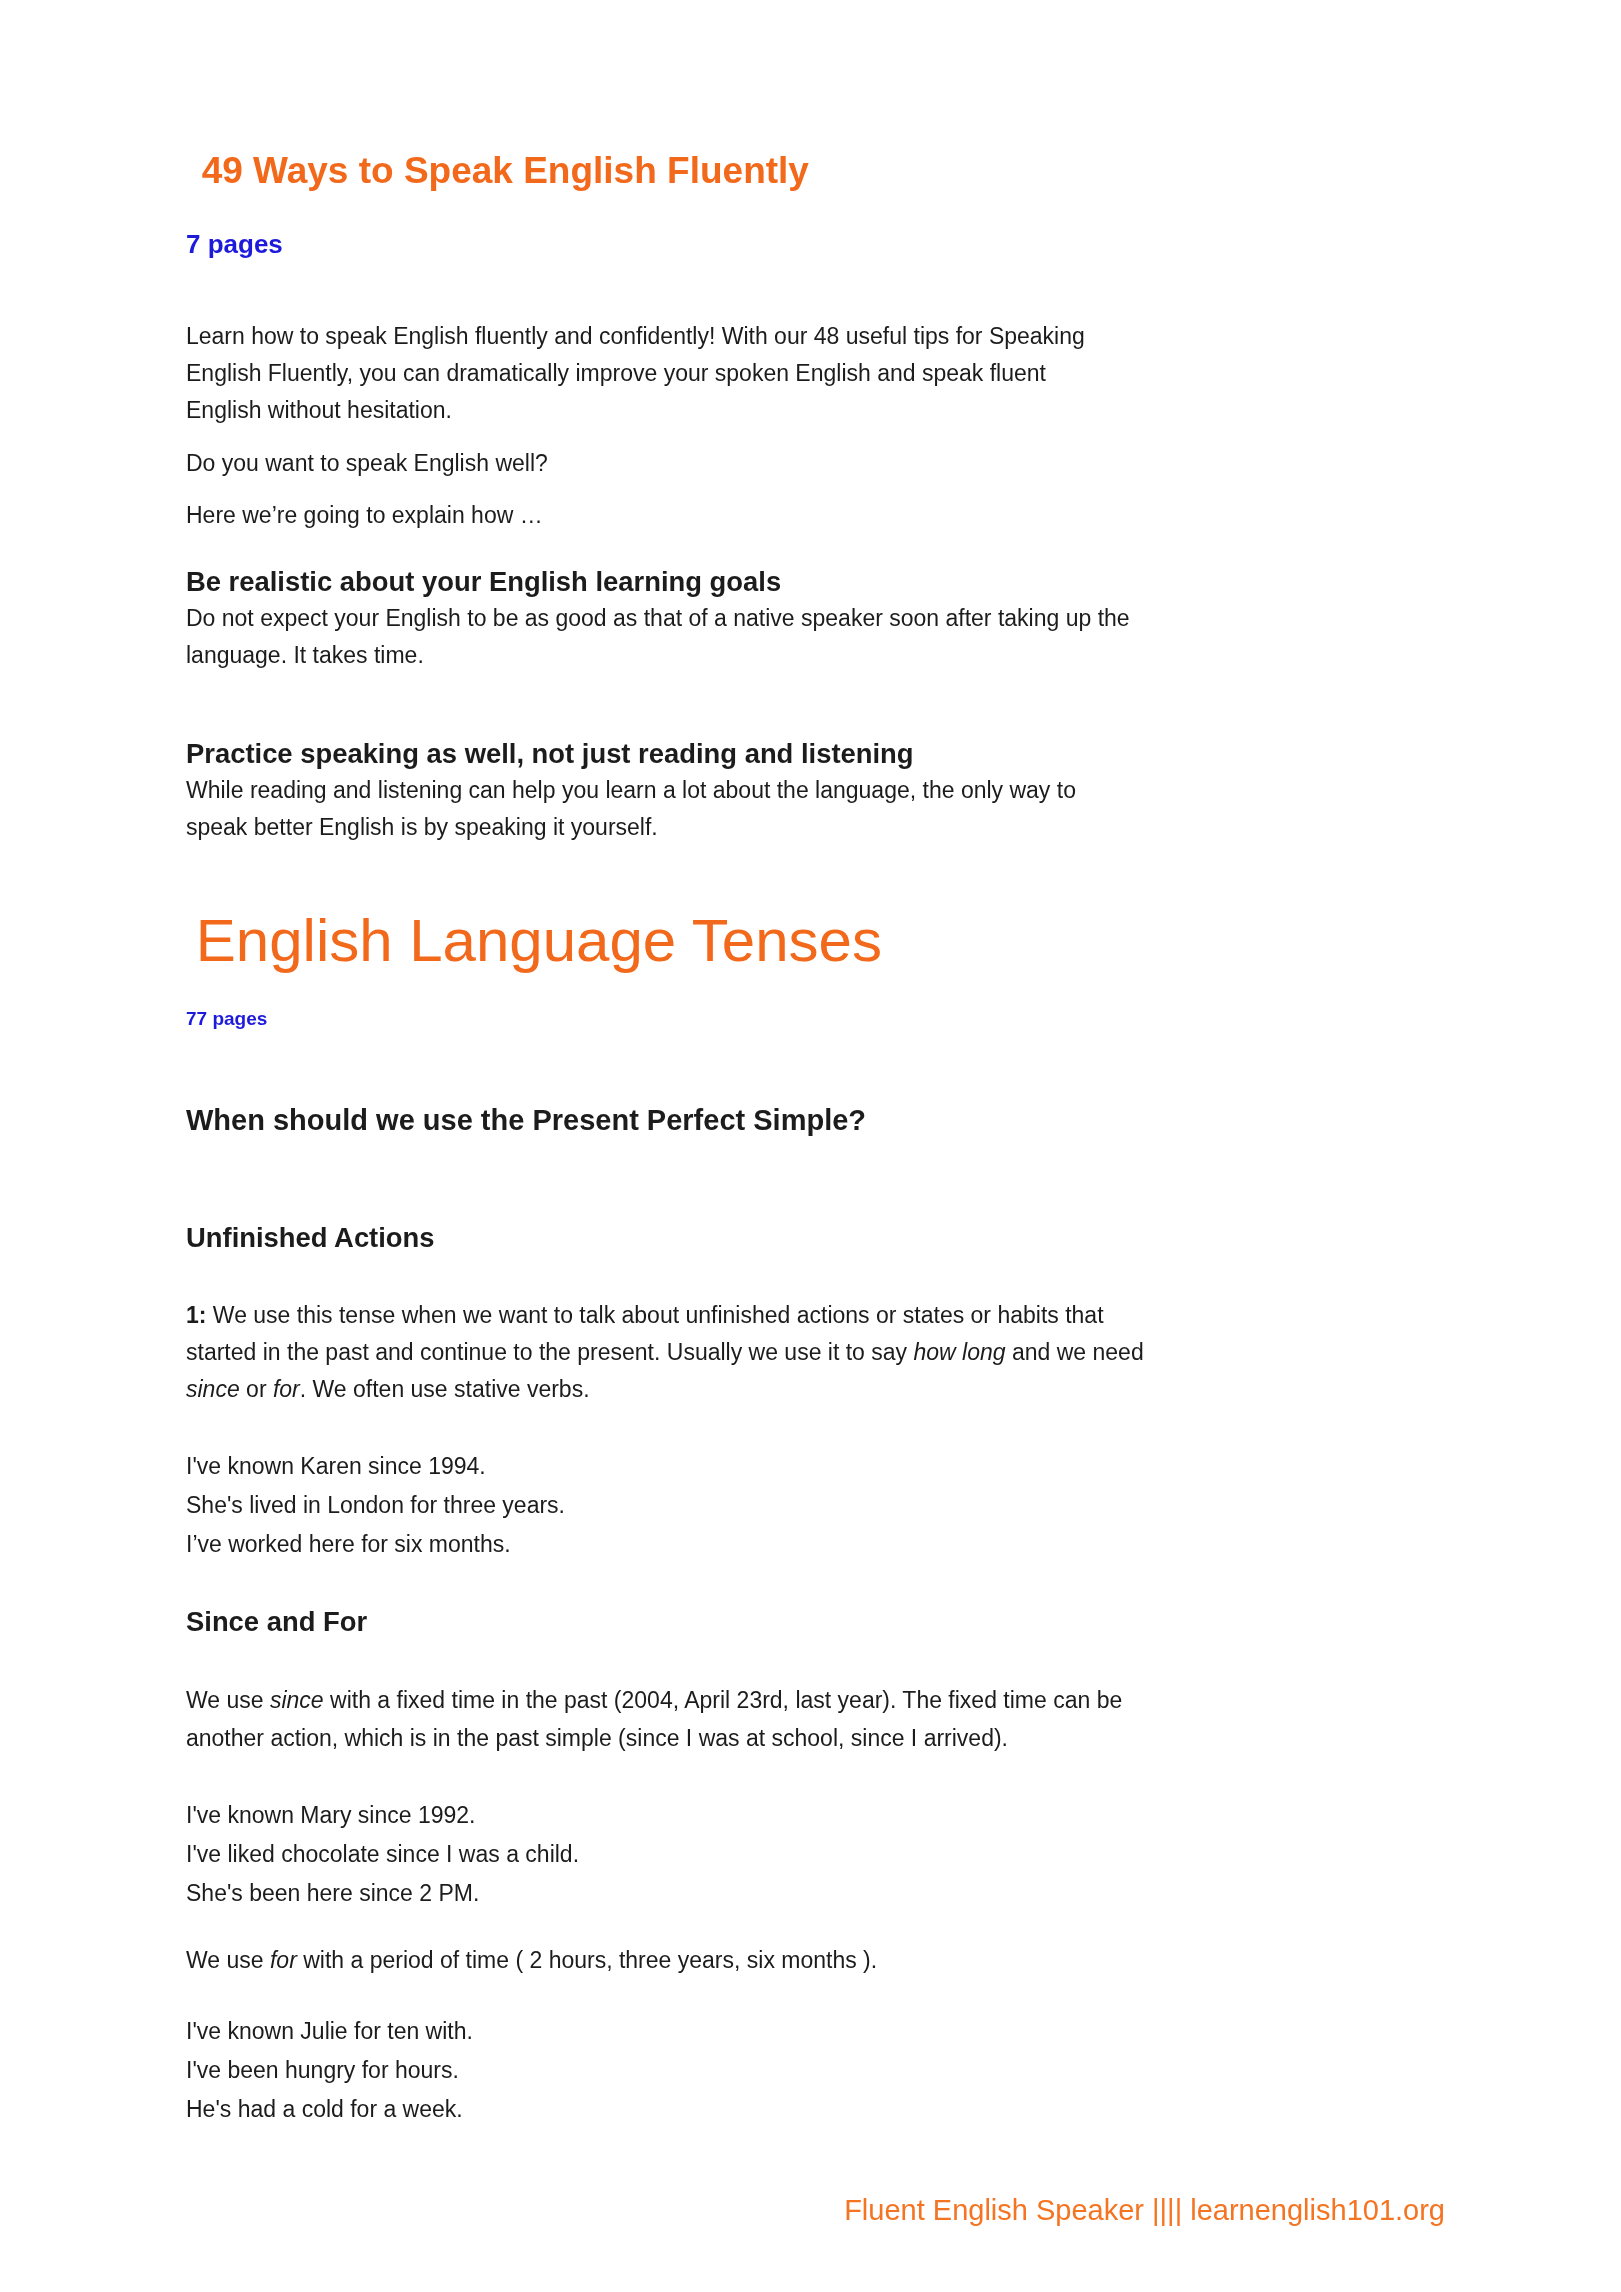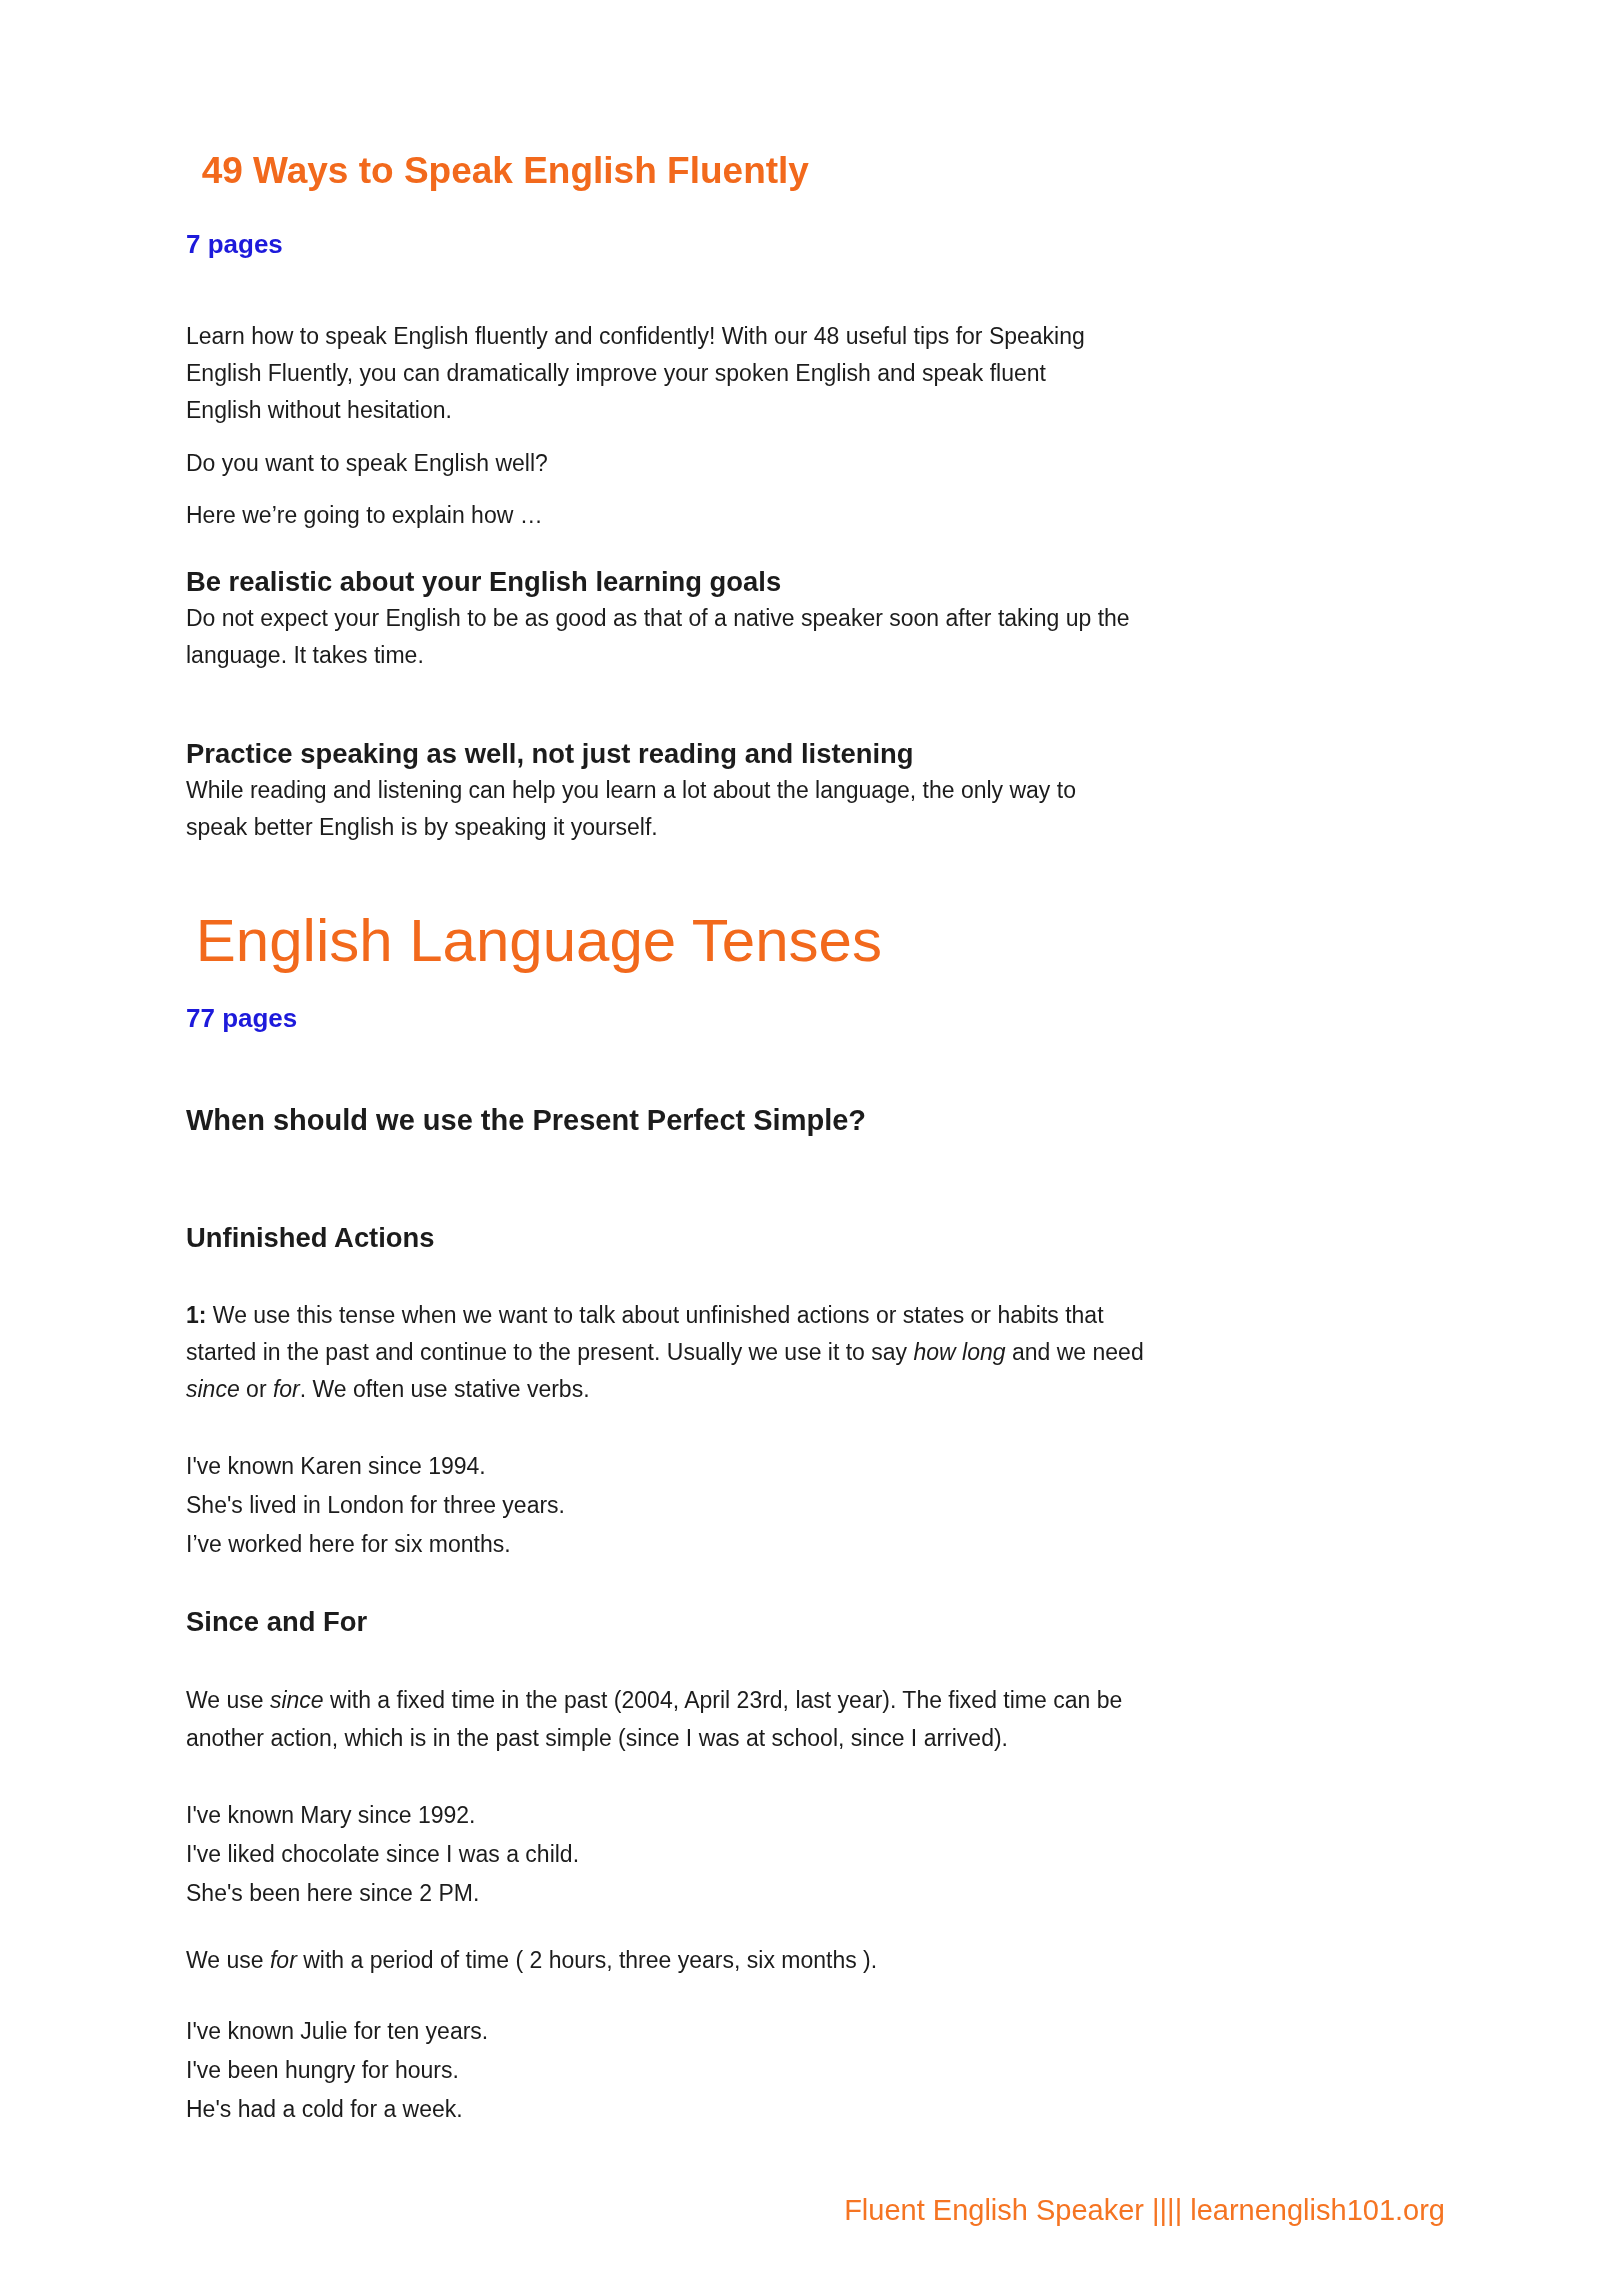"77 pages" .pages.t2 { font-size: 26px -> 19px }
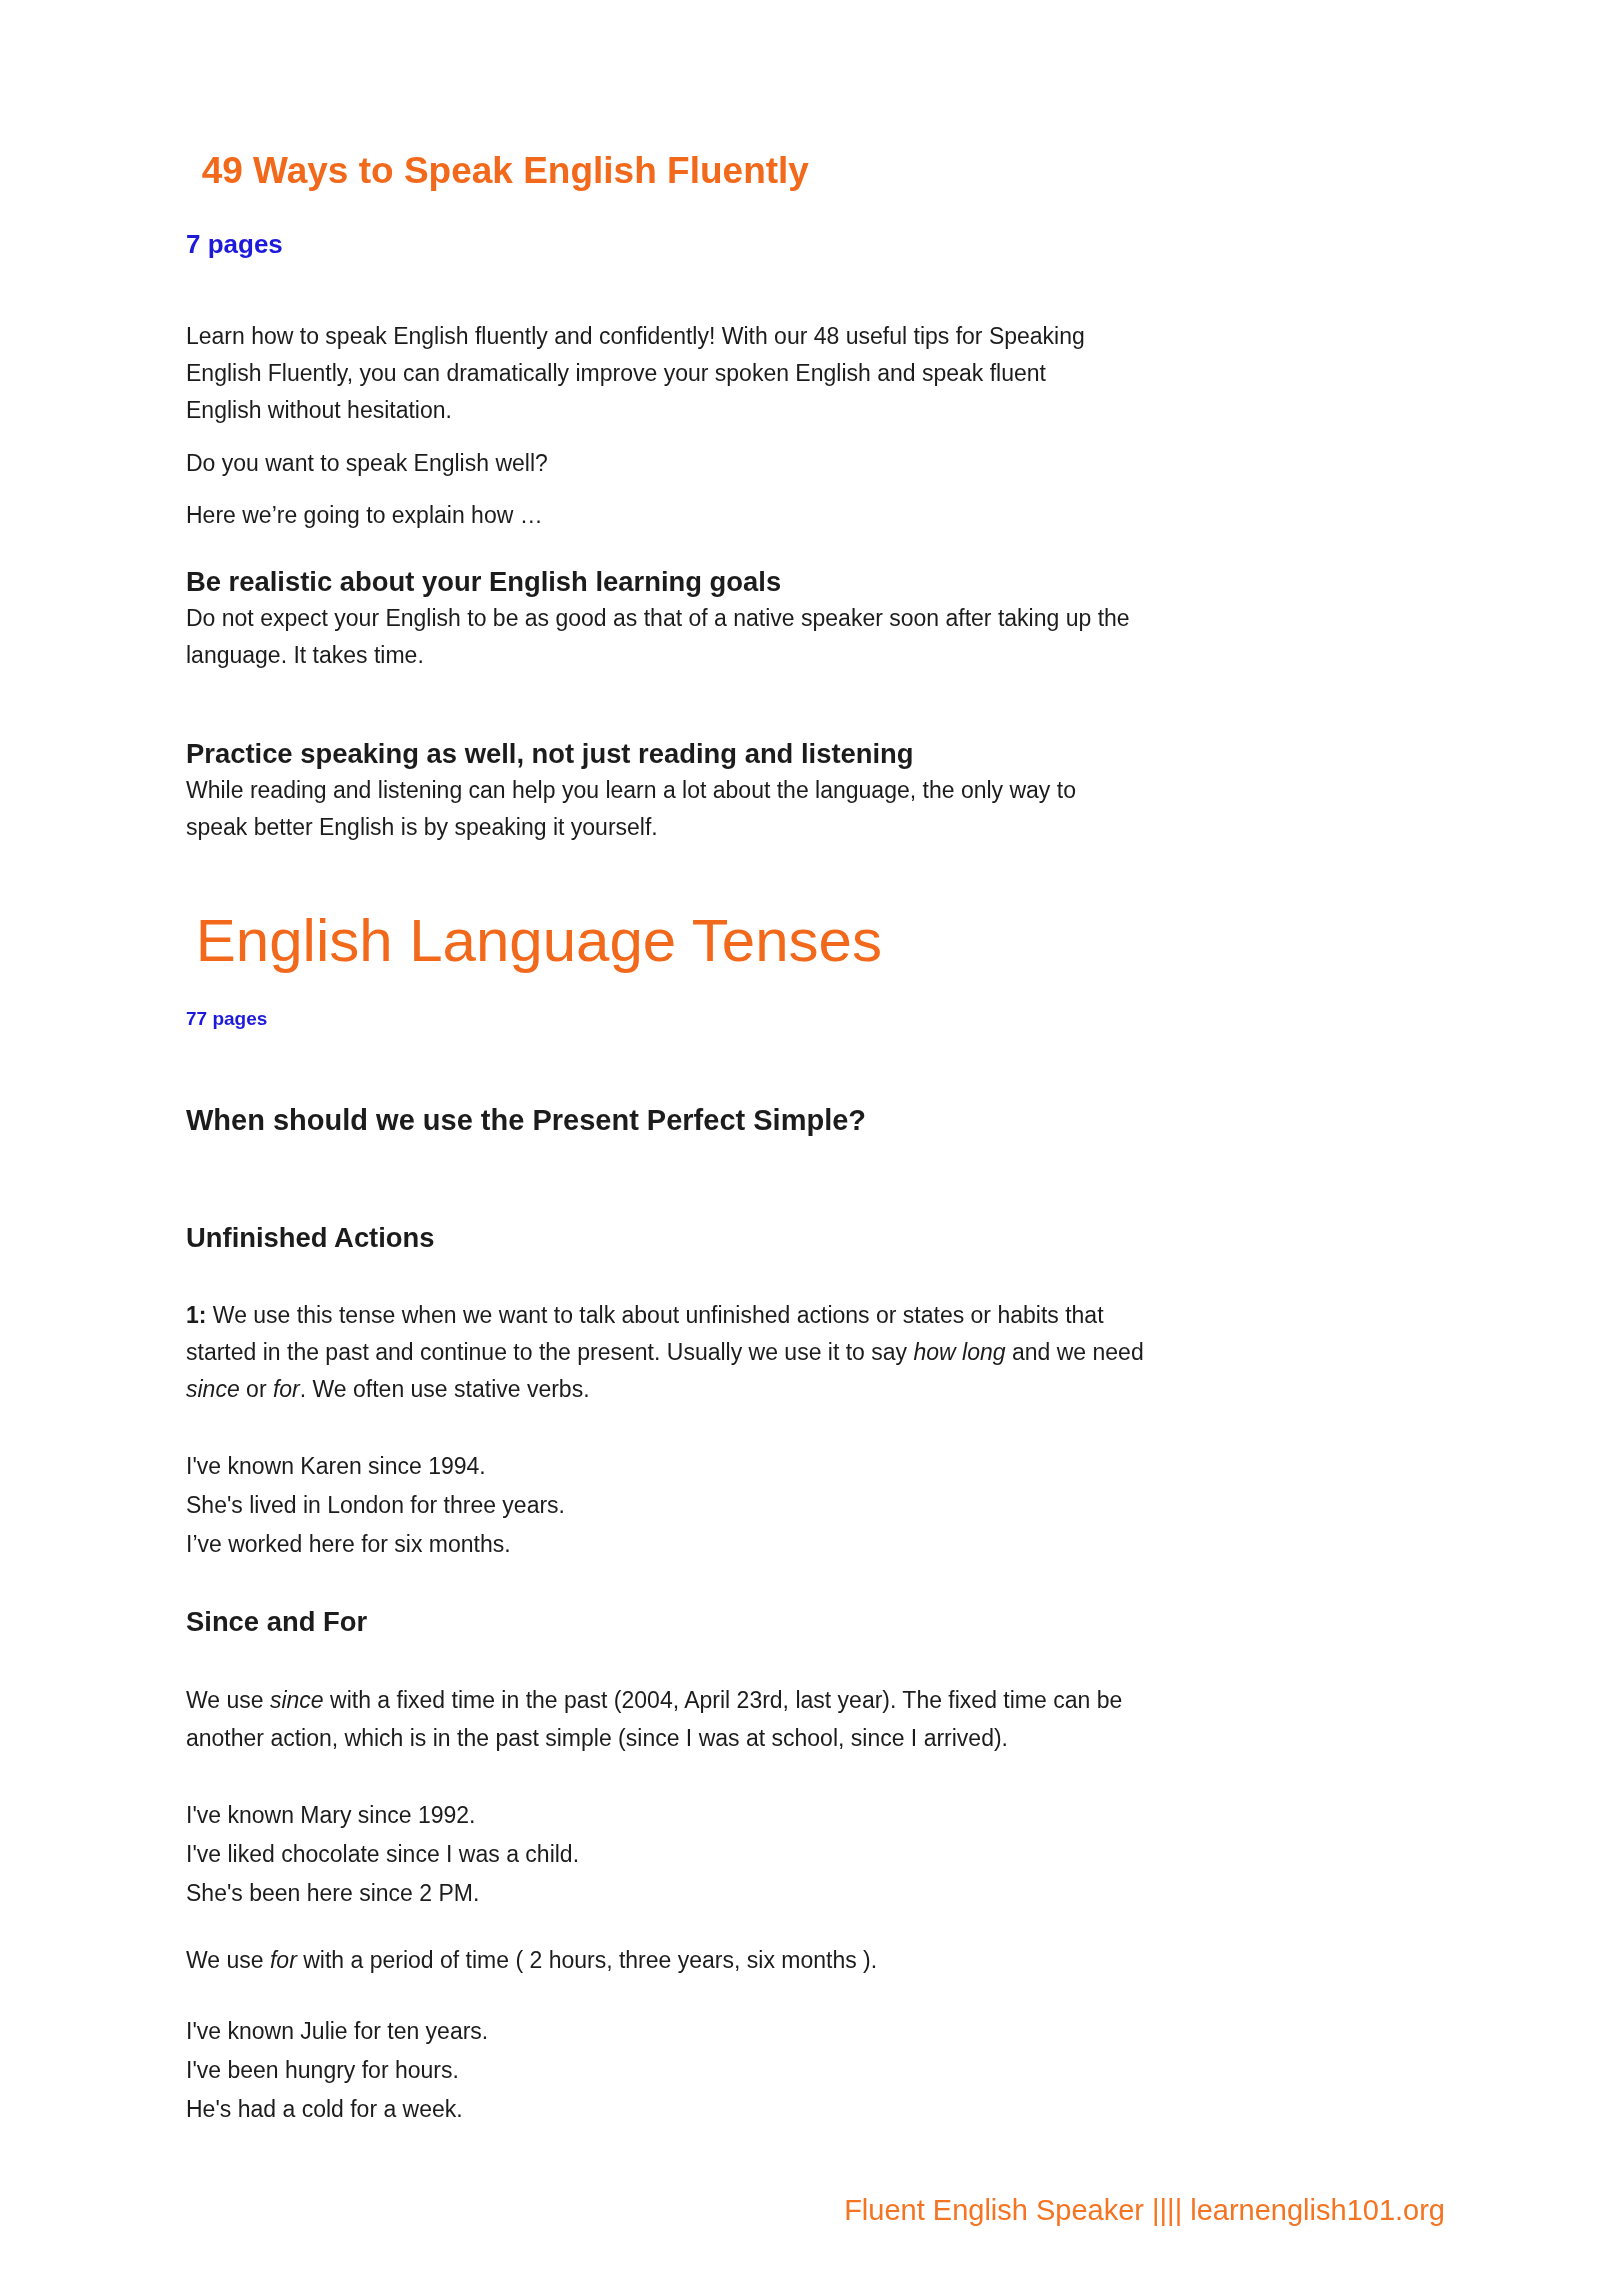"I've known Julie for ten" div { text: years -> with }
